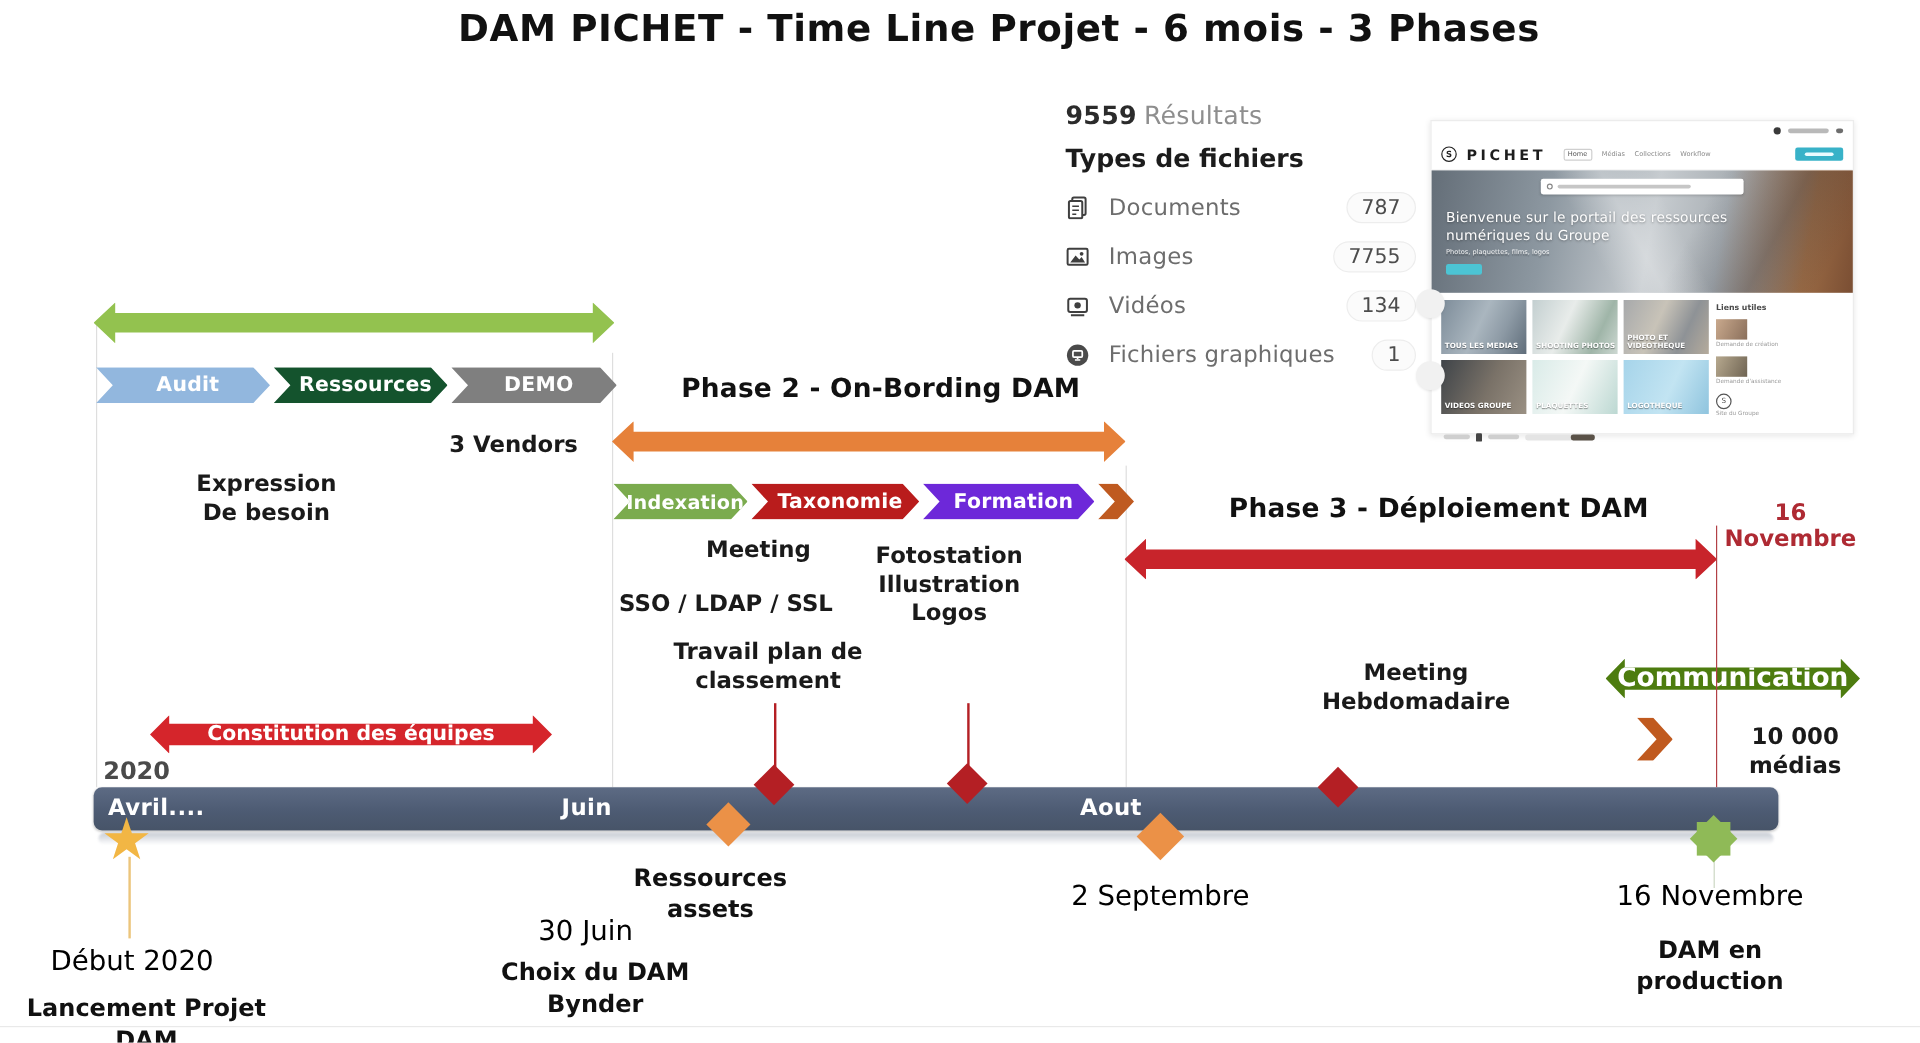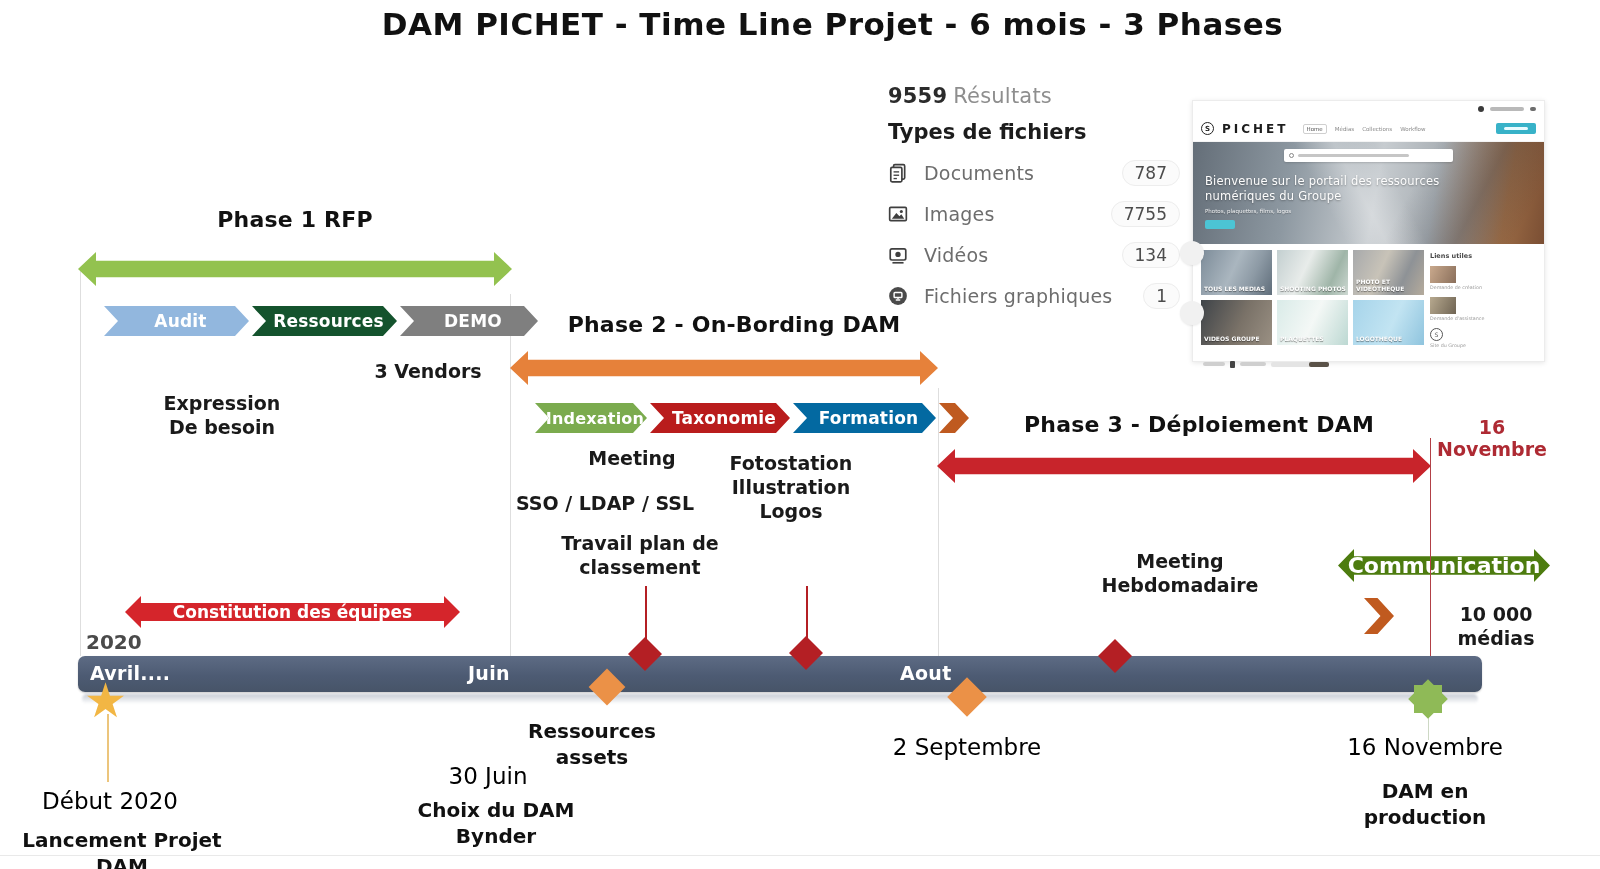"Phase 1 RFP" div.abs { html: <div>Phase 1 RFP</div> -> none }
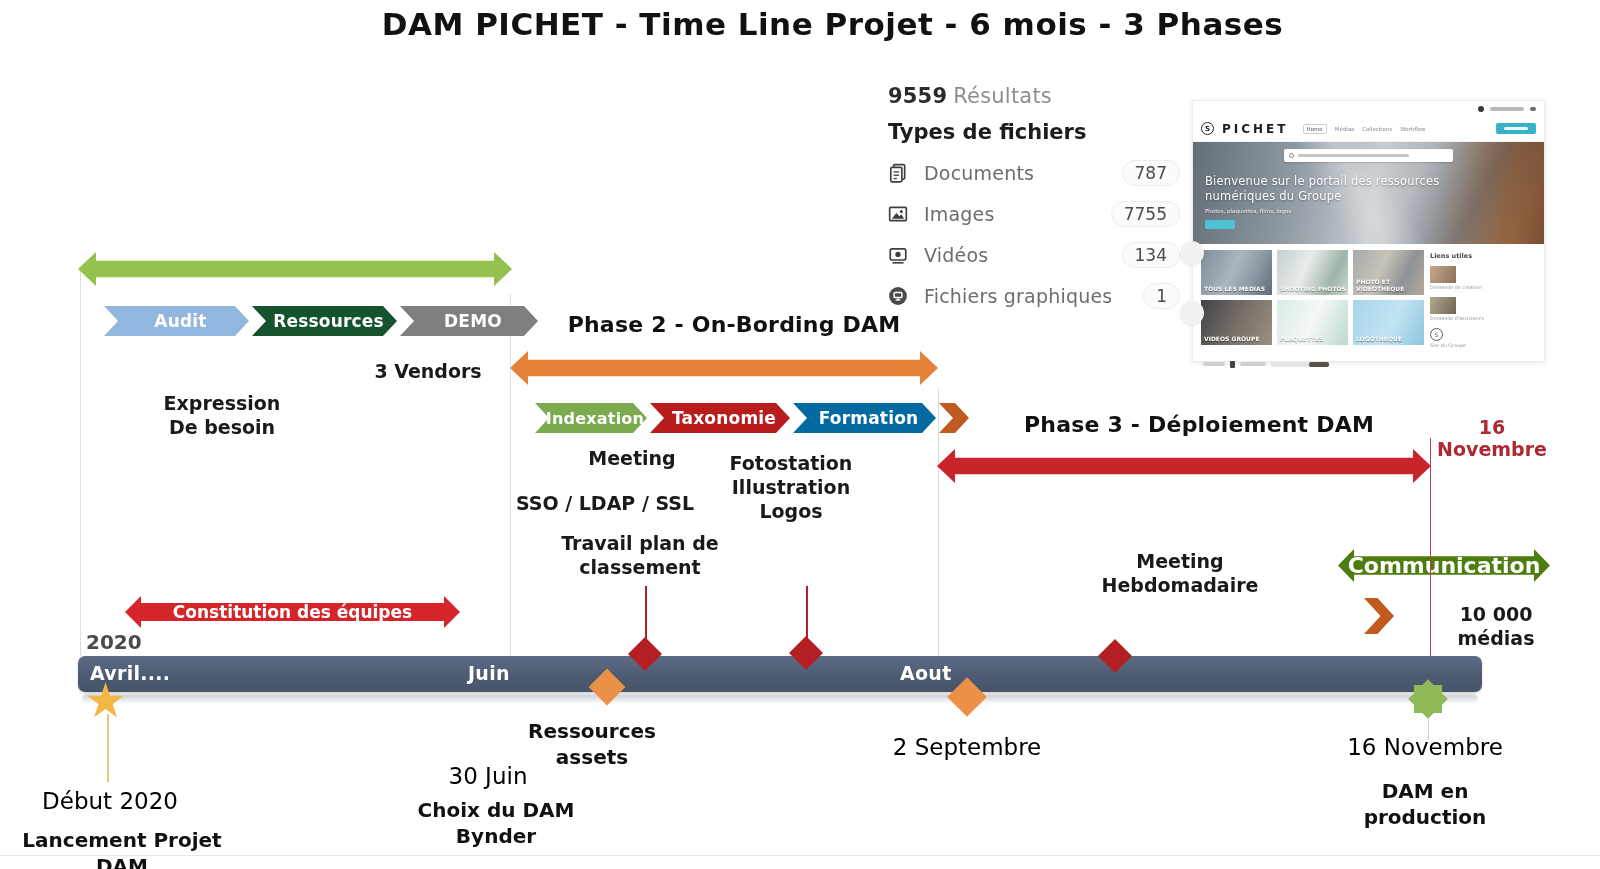"Audit" .chev-row { padding-left: 24px -> none }
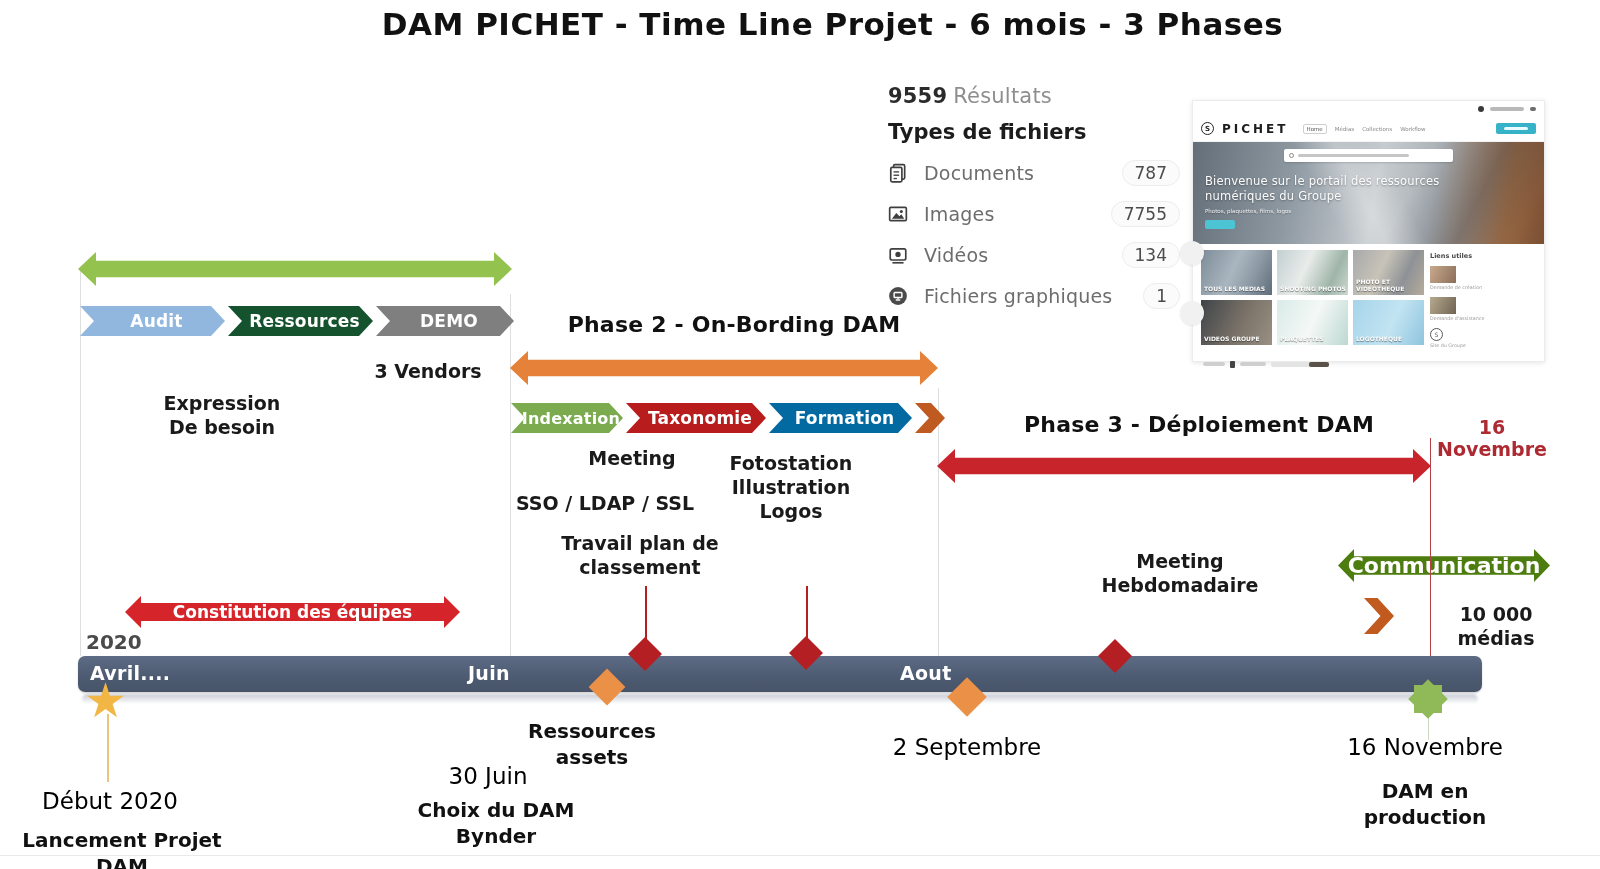"Formation" div.chev { background-color: #0369a1 -> #6d28d9 }
